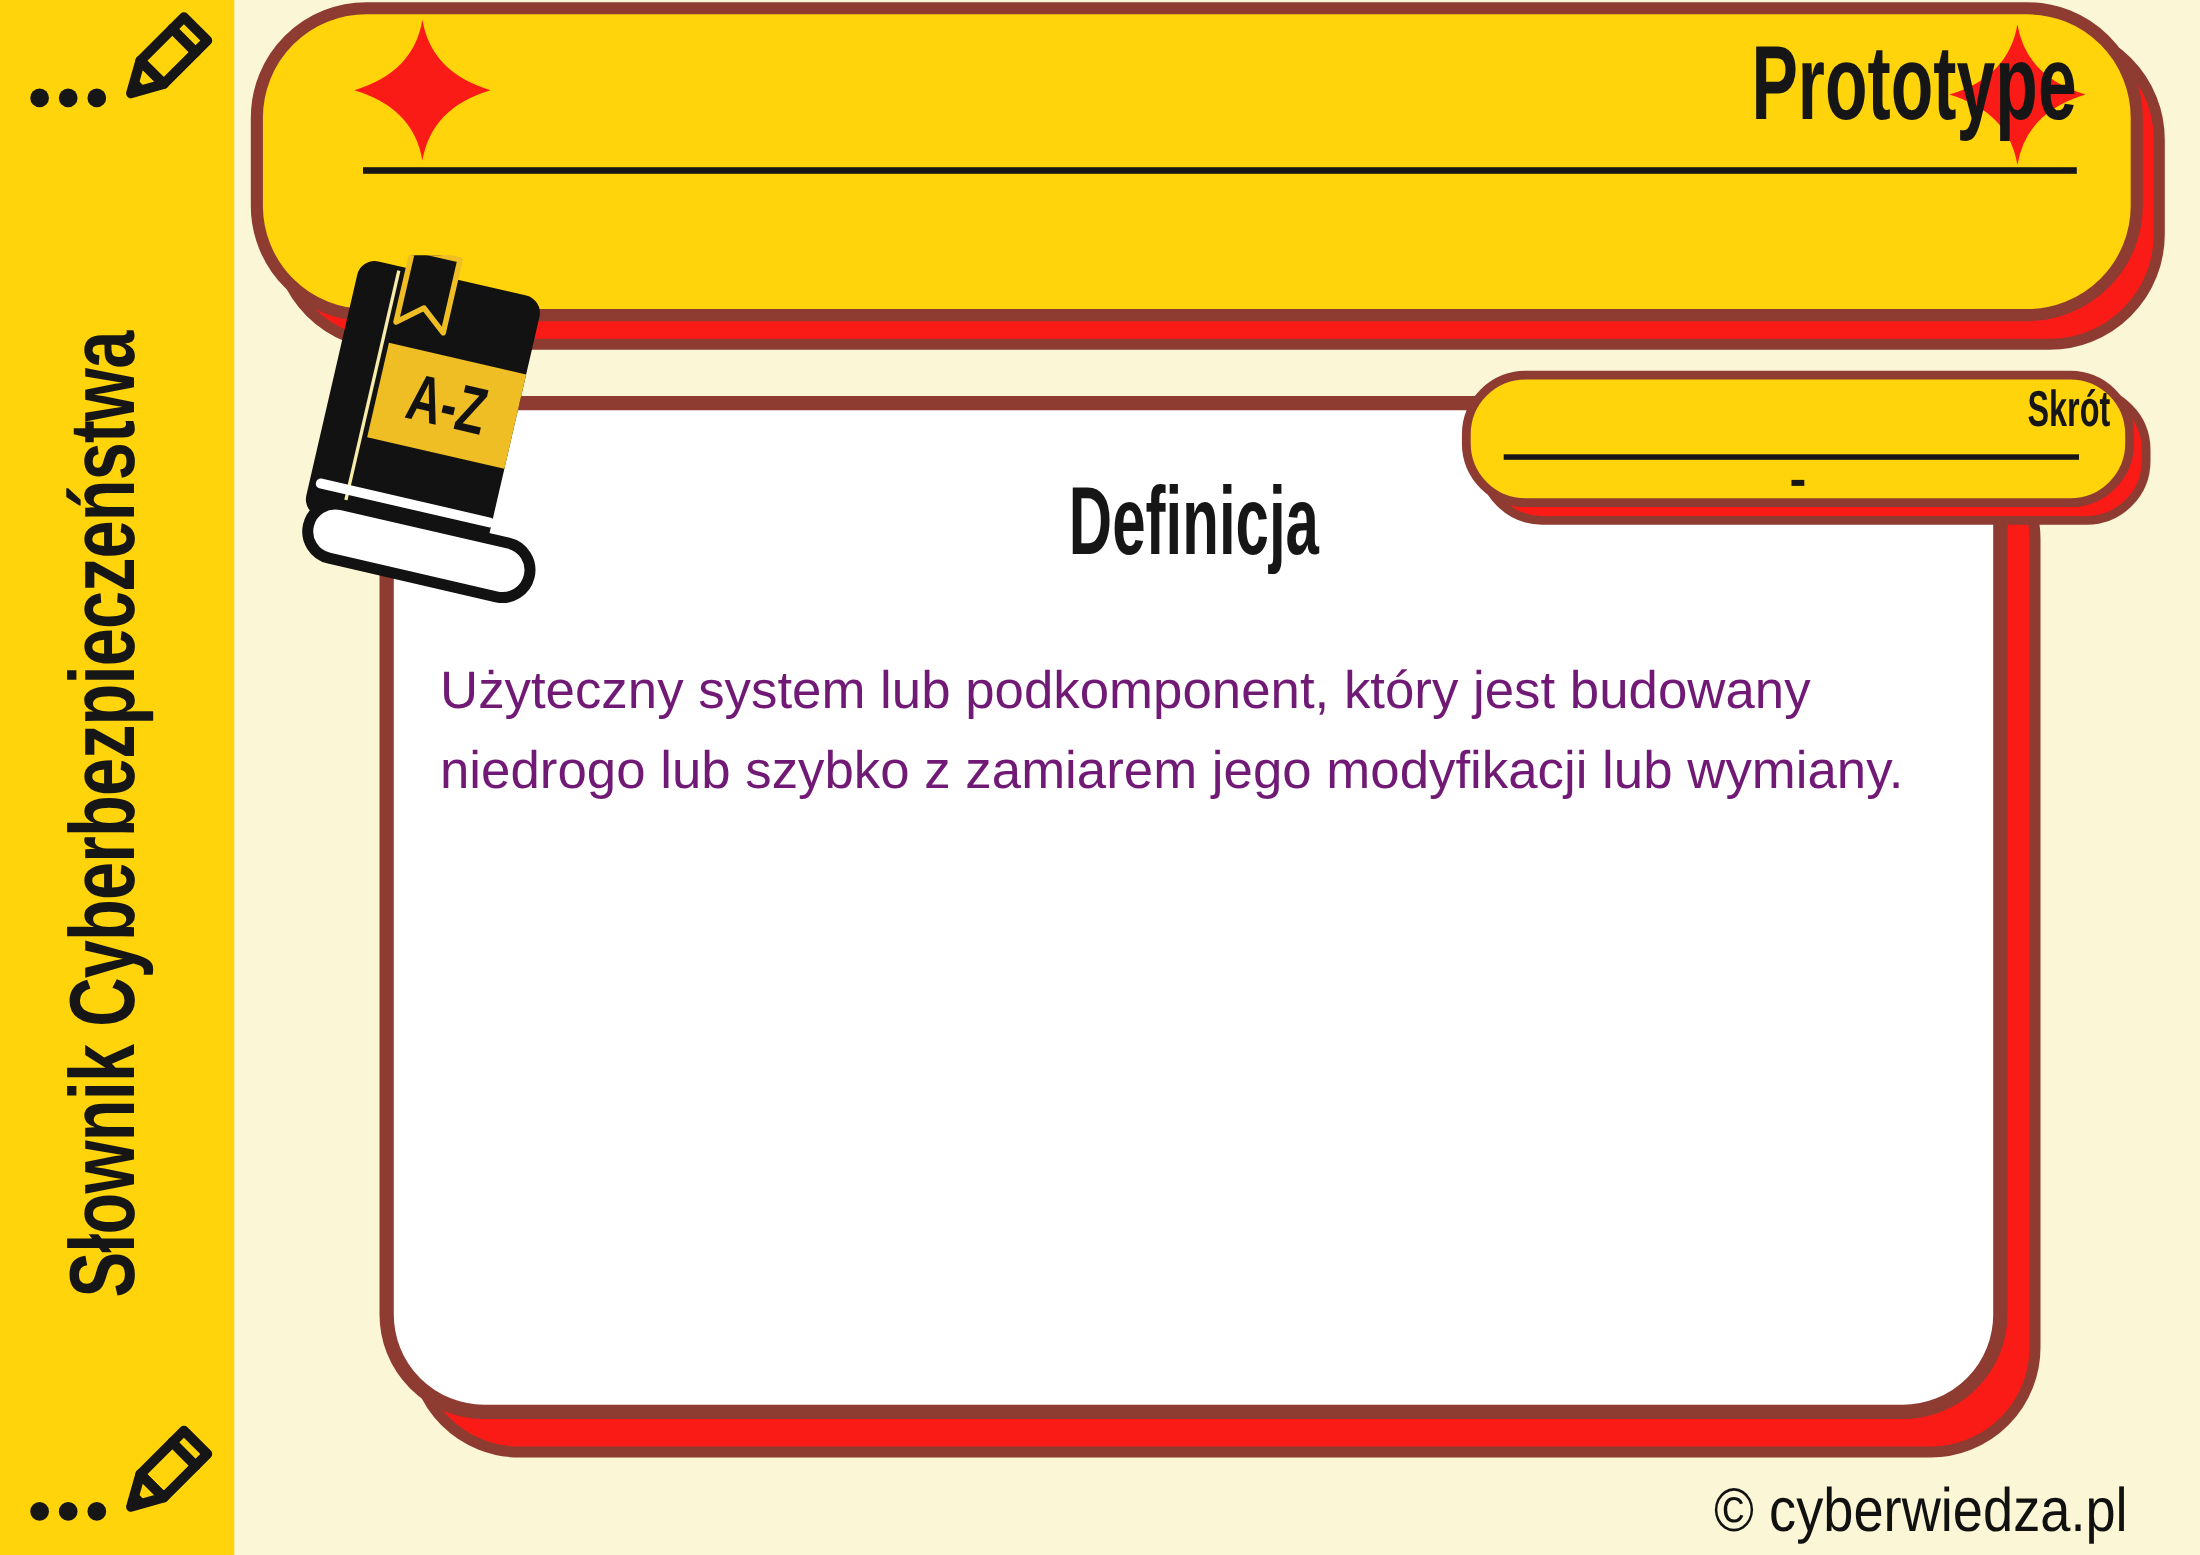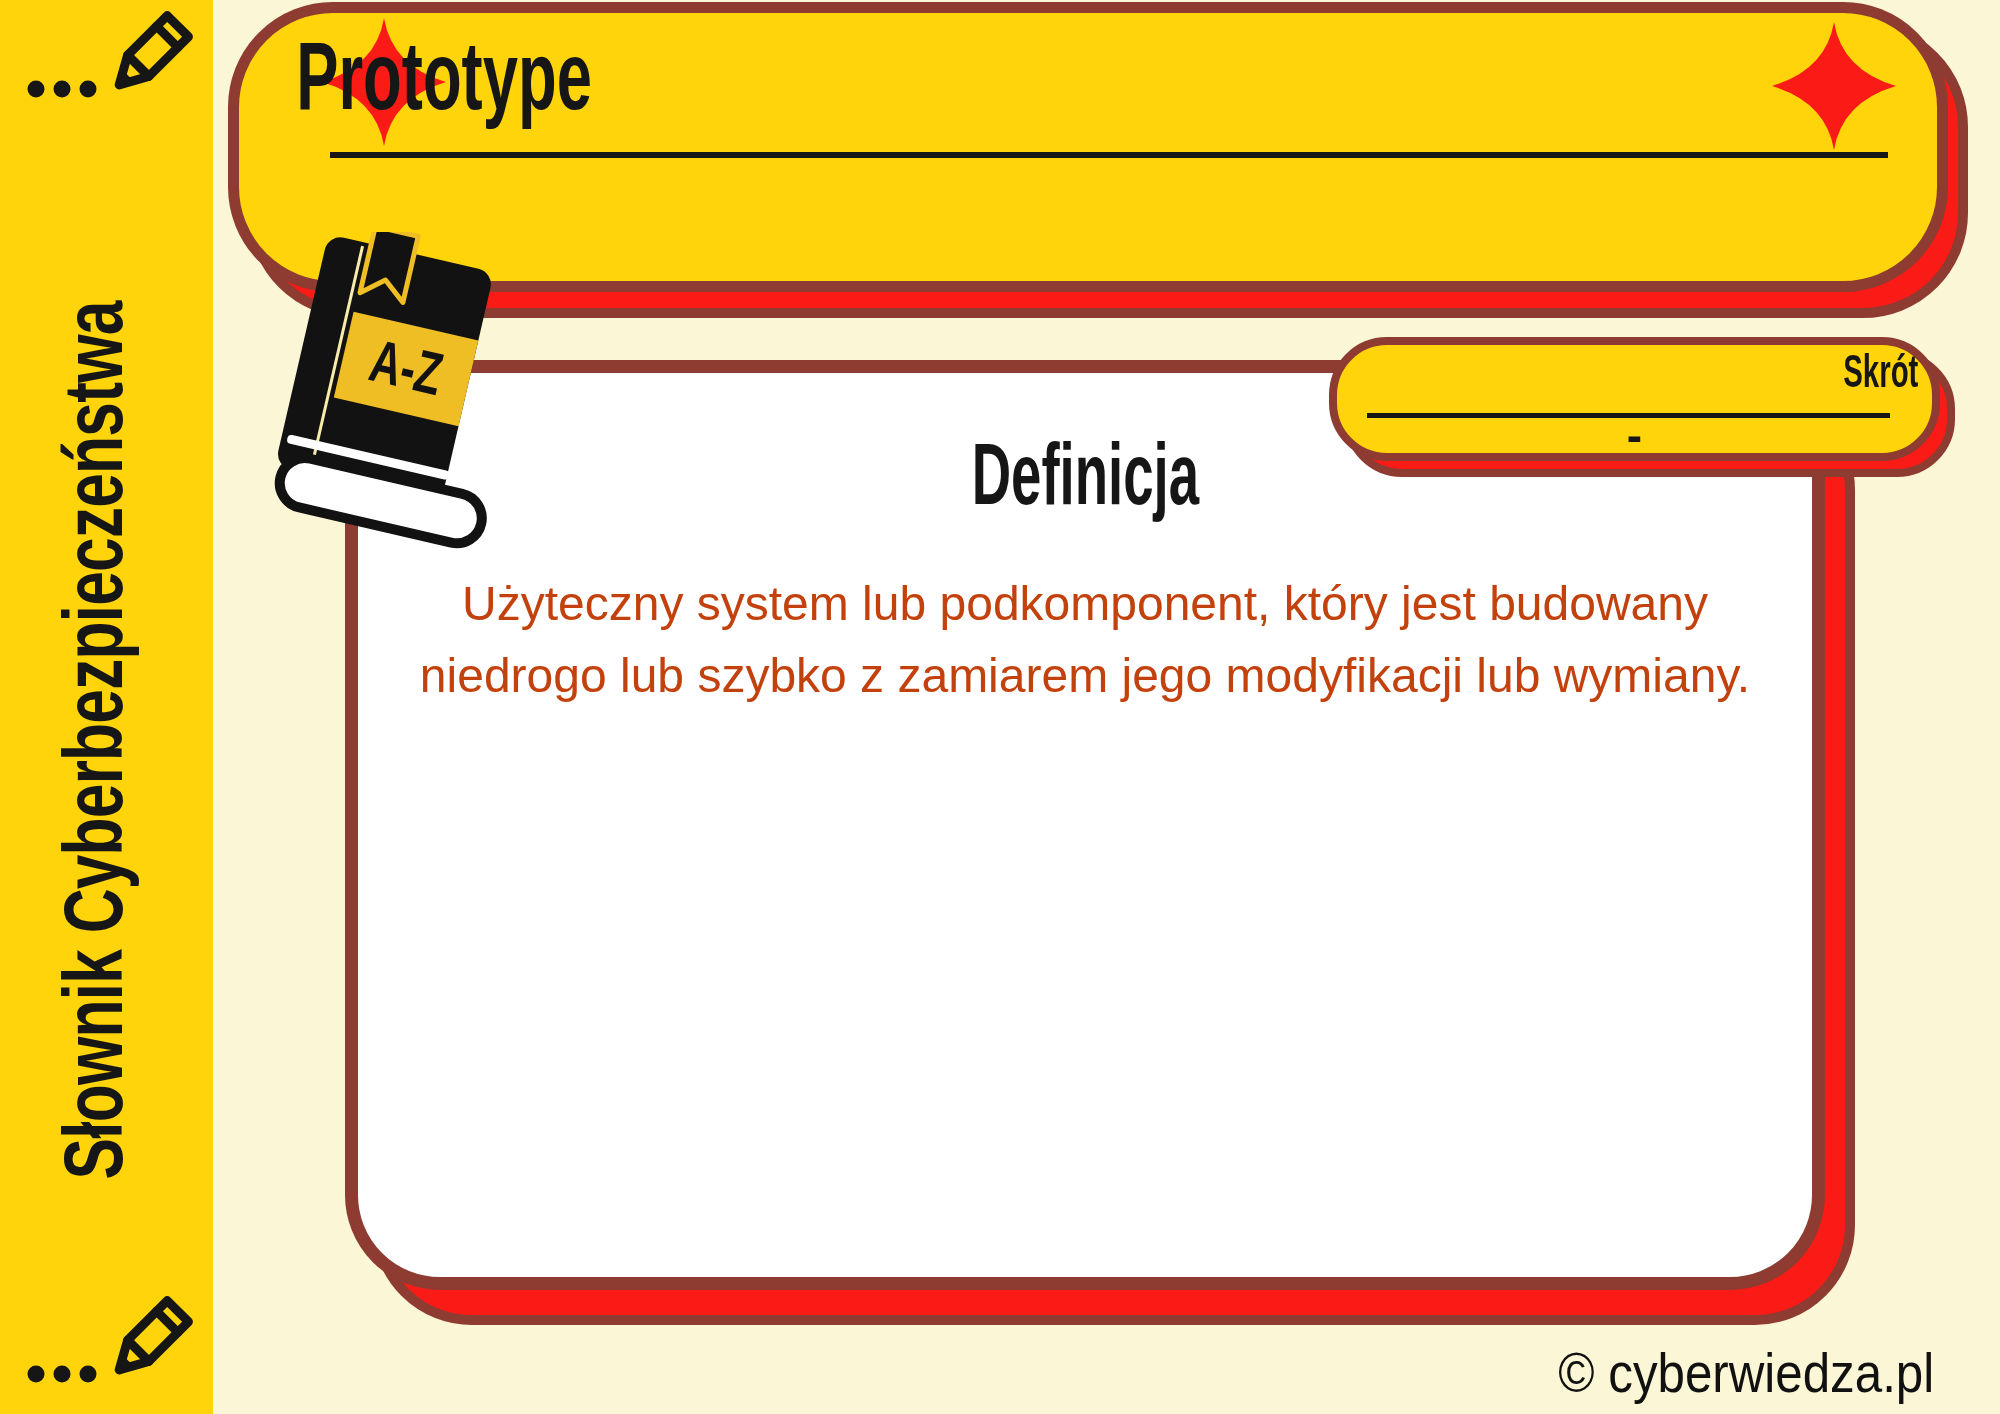"Prototype" .banner-text { left: 220px -> 244px; text-align: left -> right }
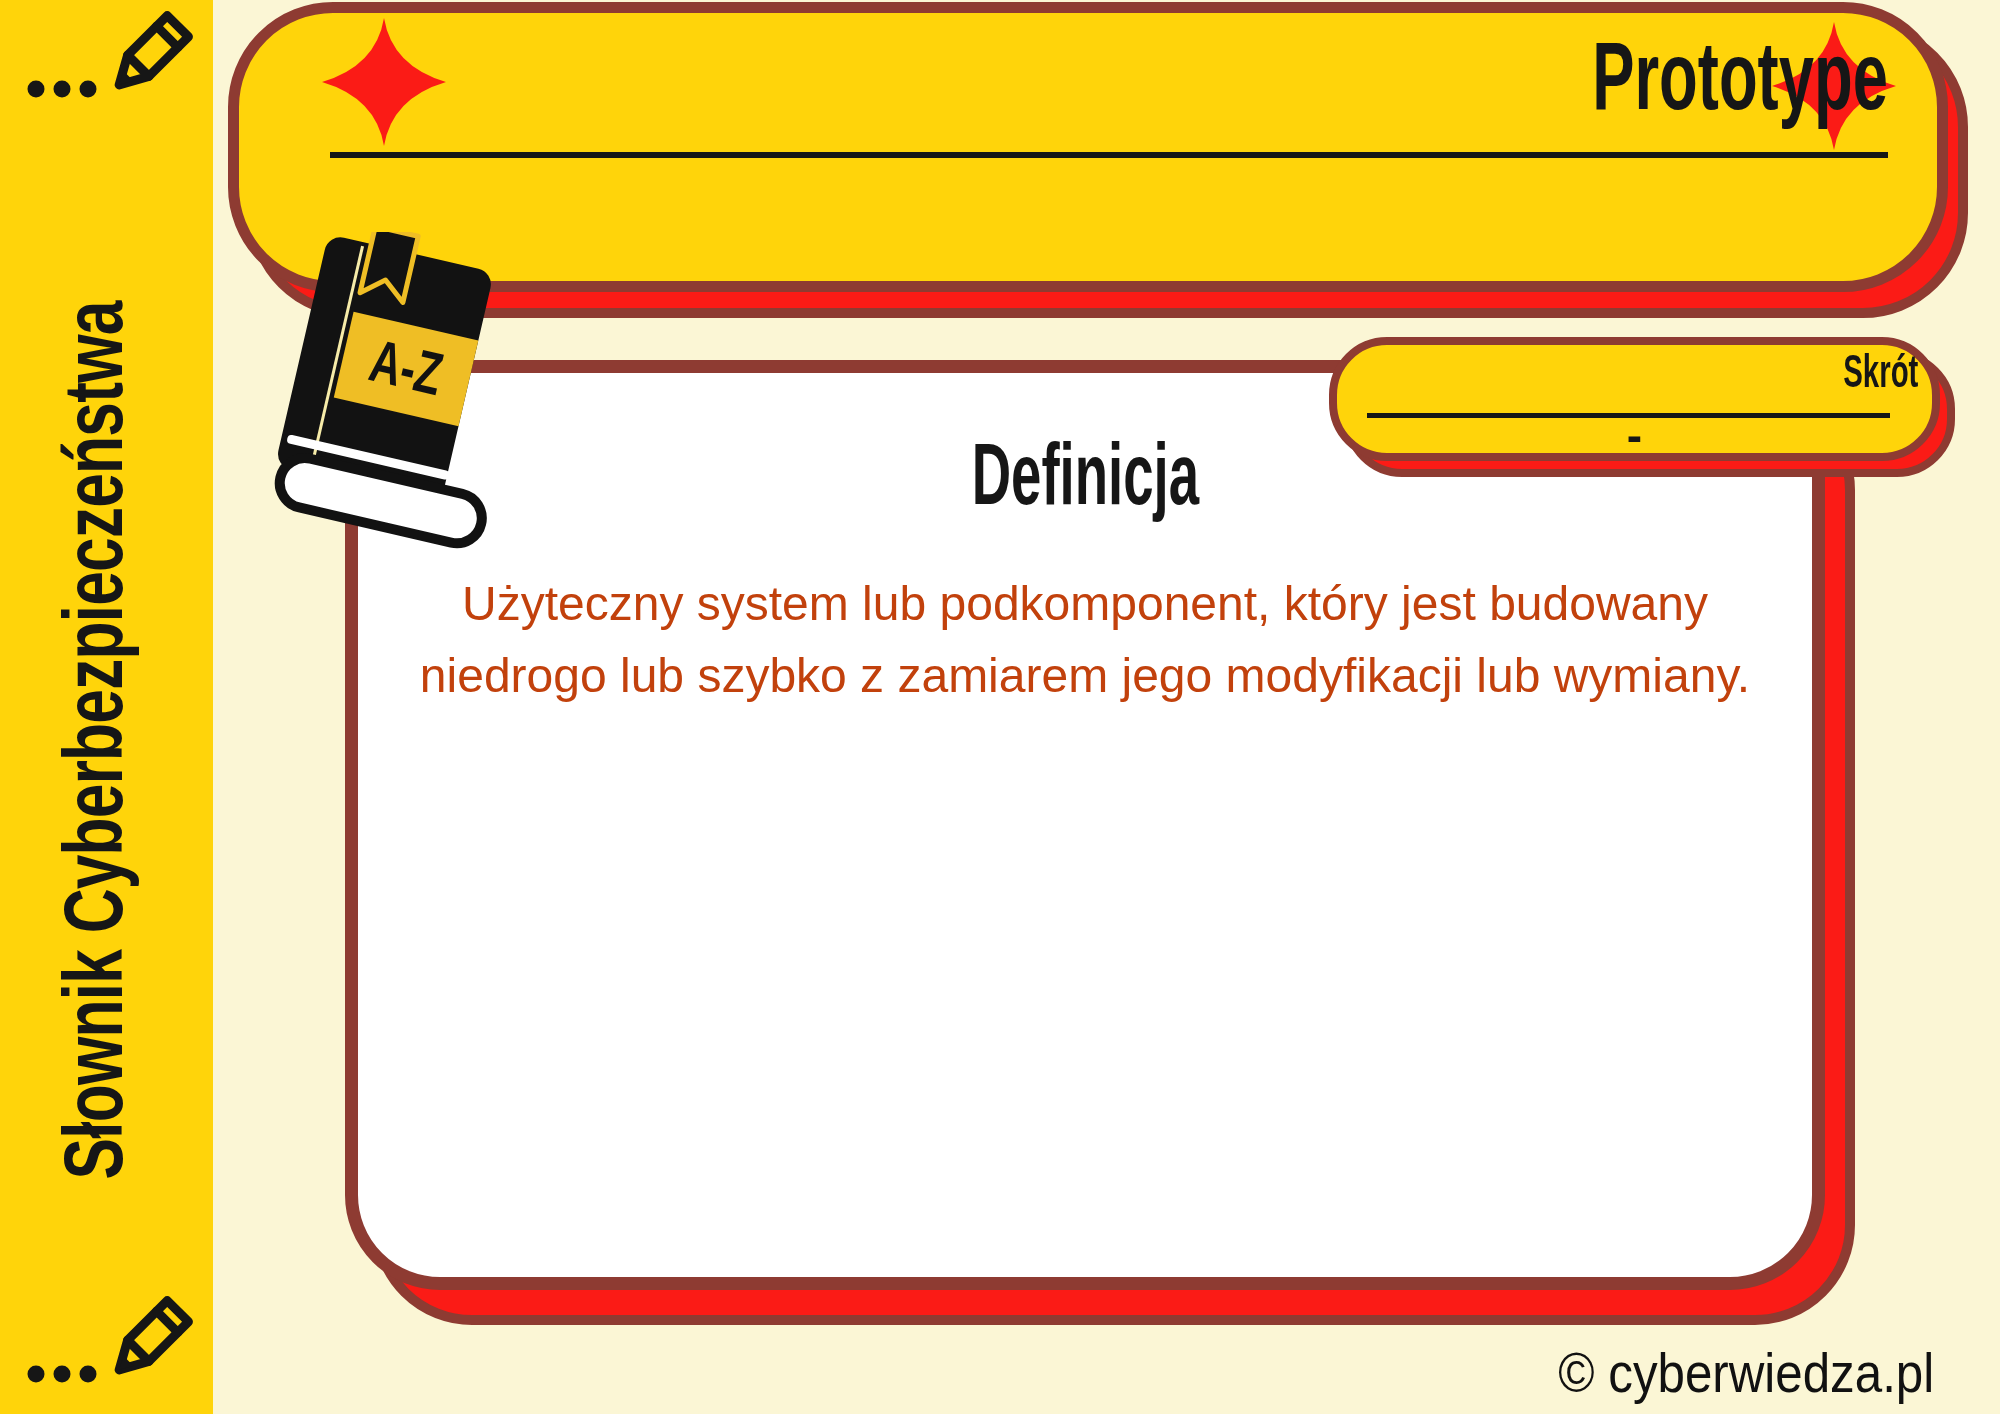"Użyteczny system lub podkomponent, który" .def-text { color: #c2410c -> #701a75; text-align: center -> left; top: 520px -> 545px }
